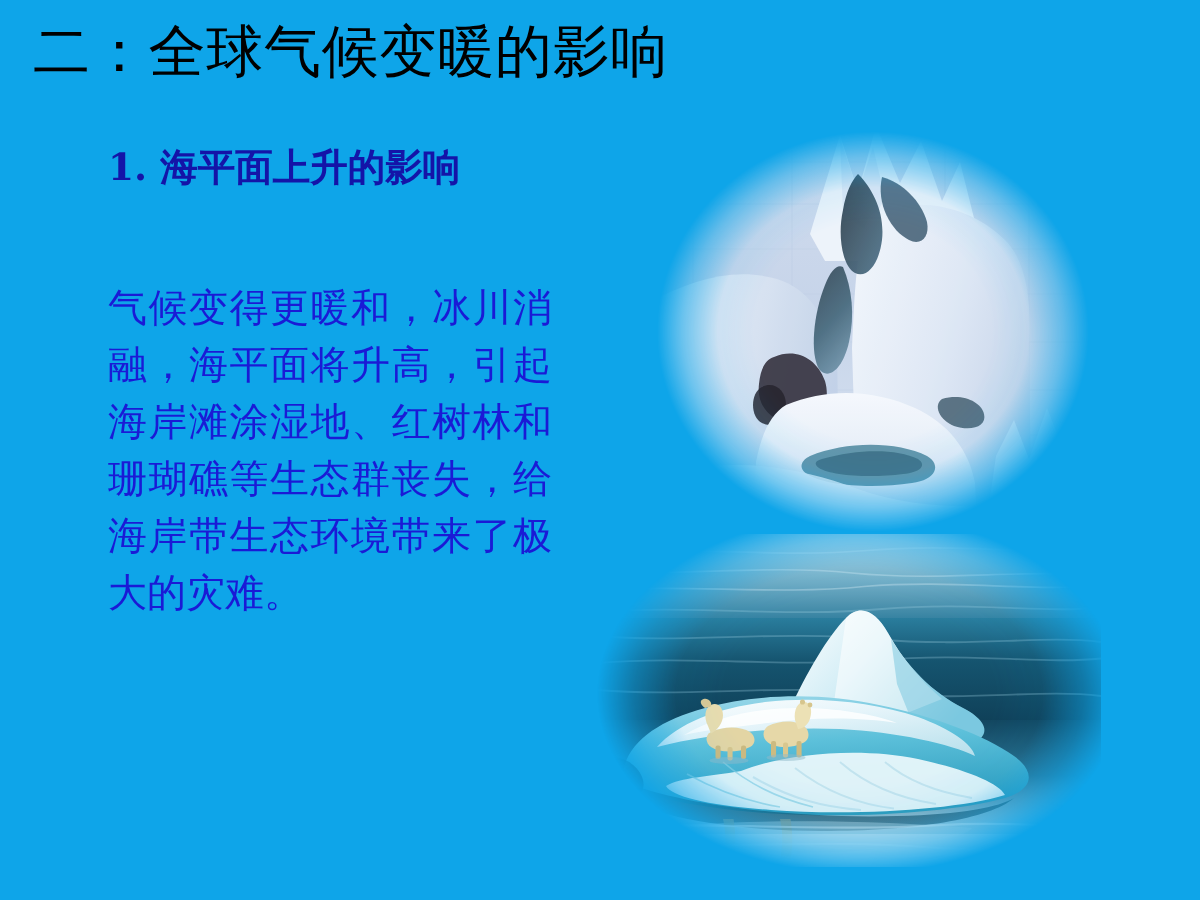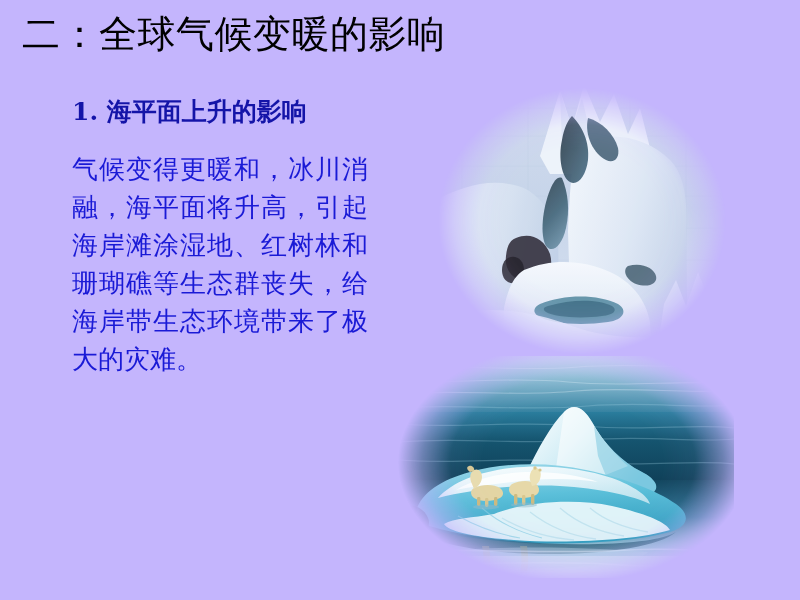"二：全球气候变暖的影响" .slide { background: #c4b5fd -> #0ea5e9 }
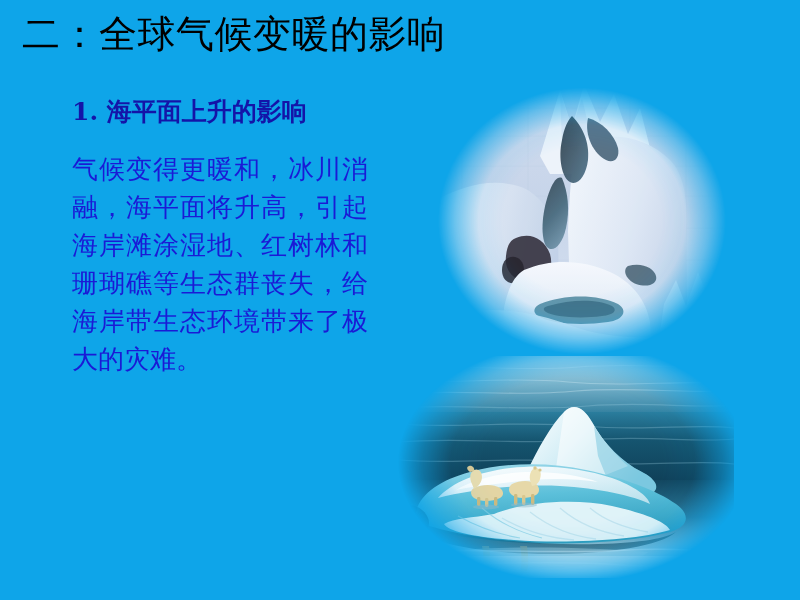"气候变得更暖和，冰川消融，海平面将升高，引起海岸滩涂湿地、红树林和珊瑚礁等生态群" .body-text { margin-top: 22px -> 59px }
